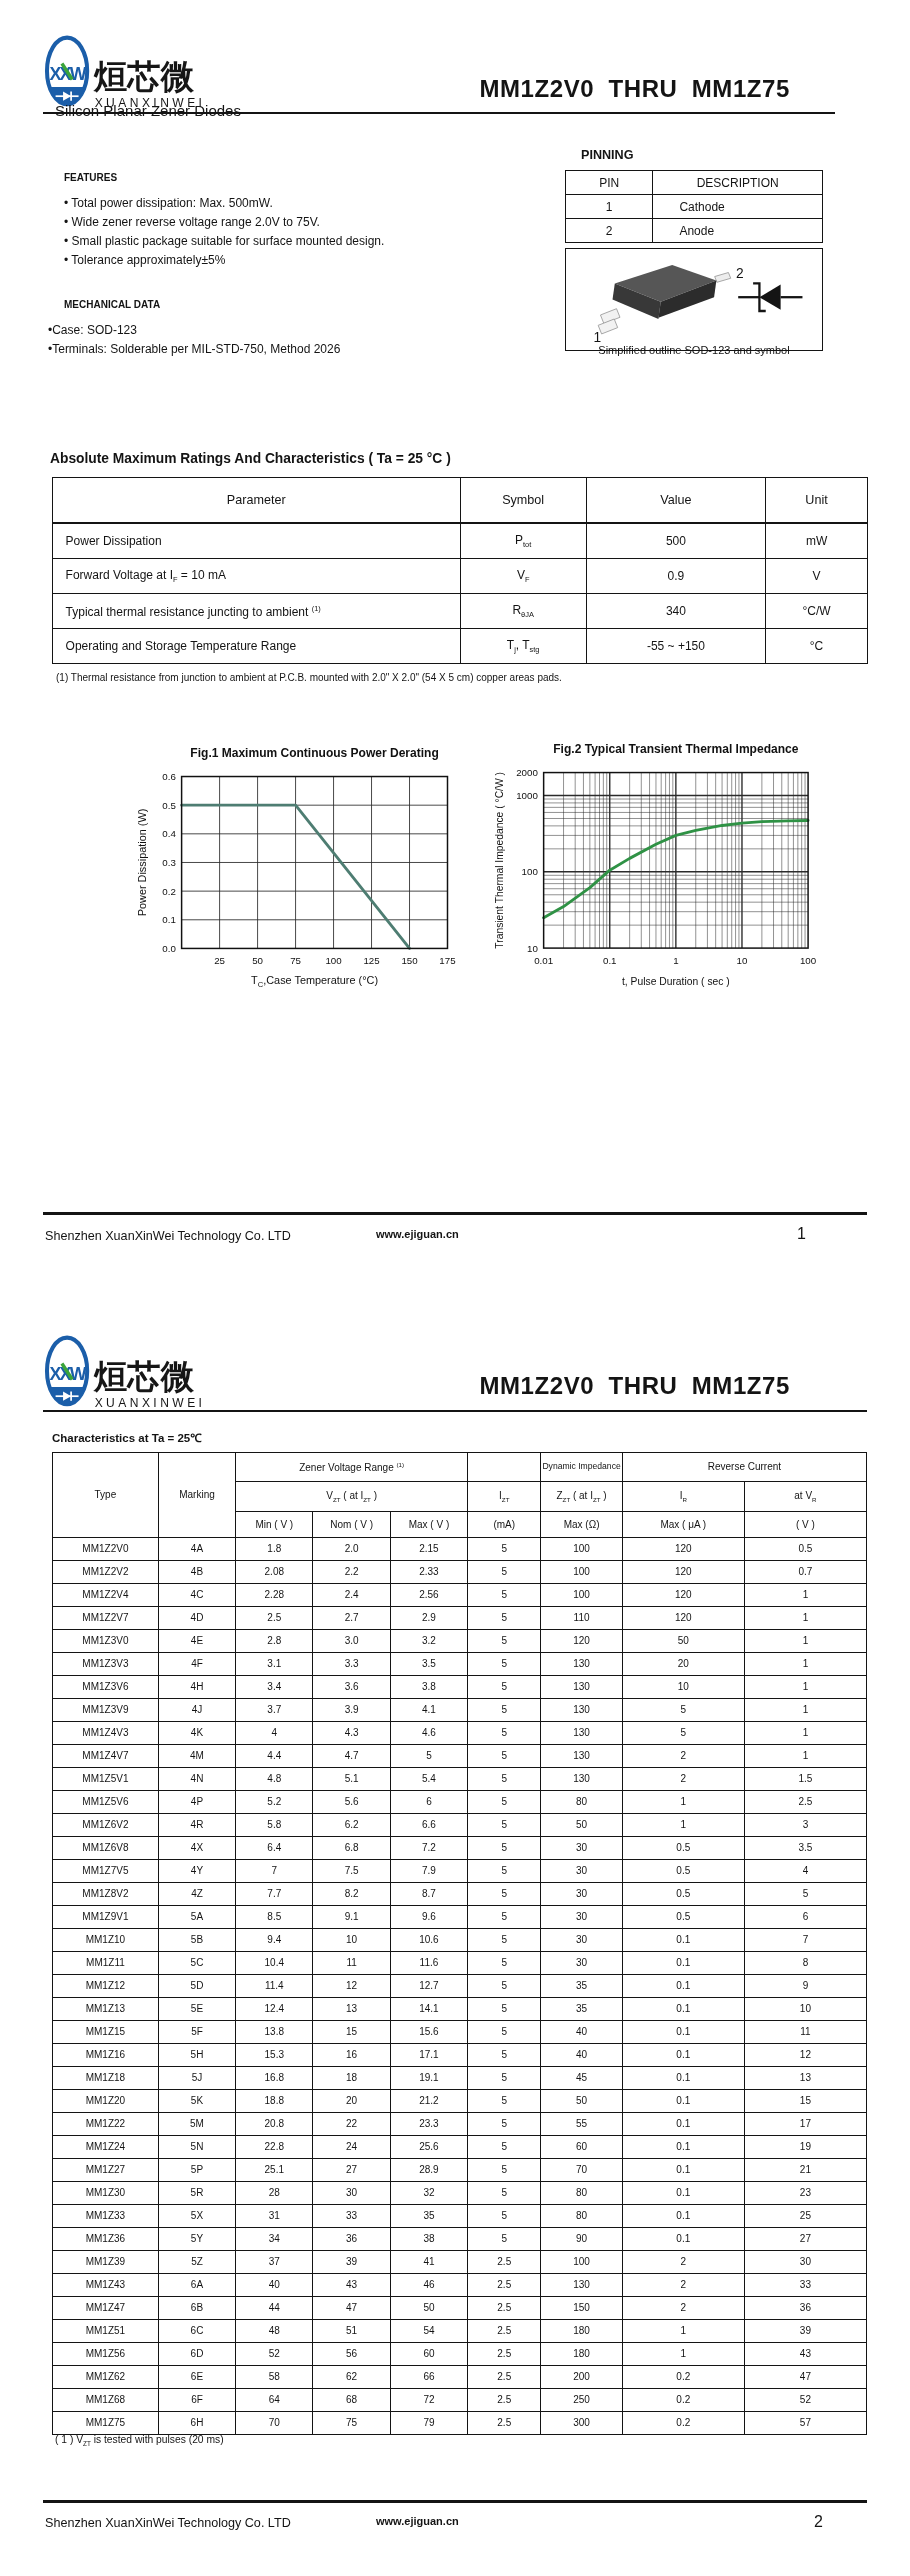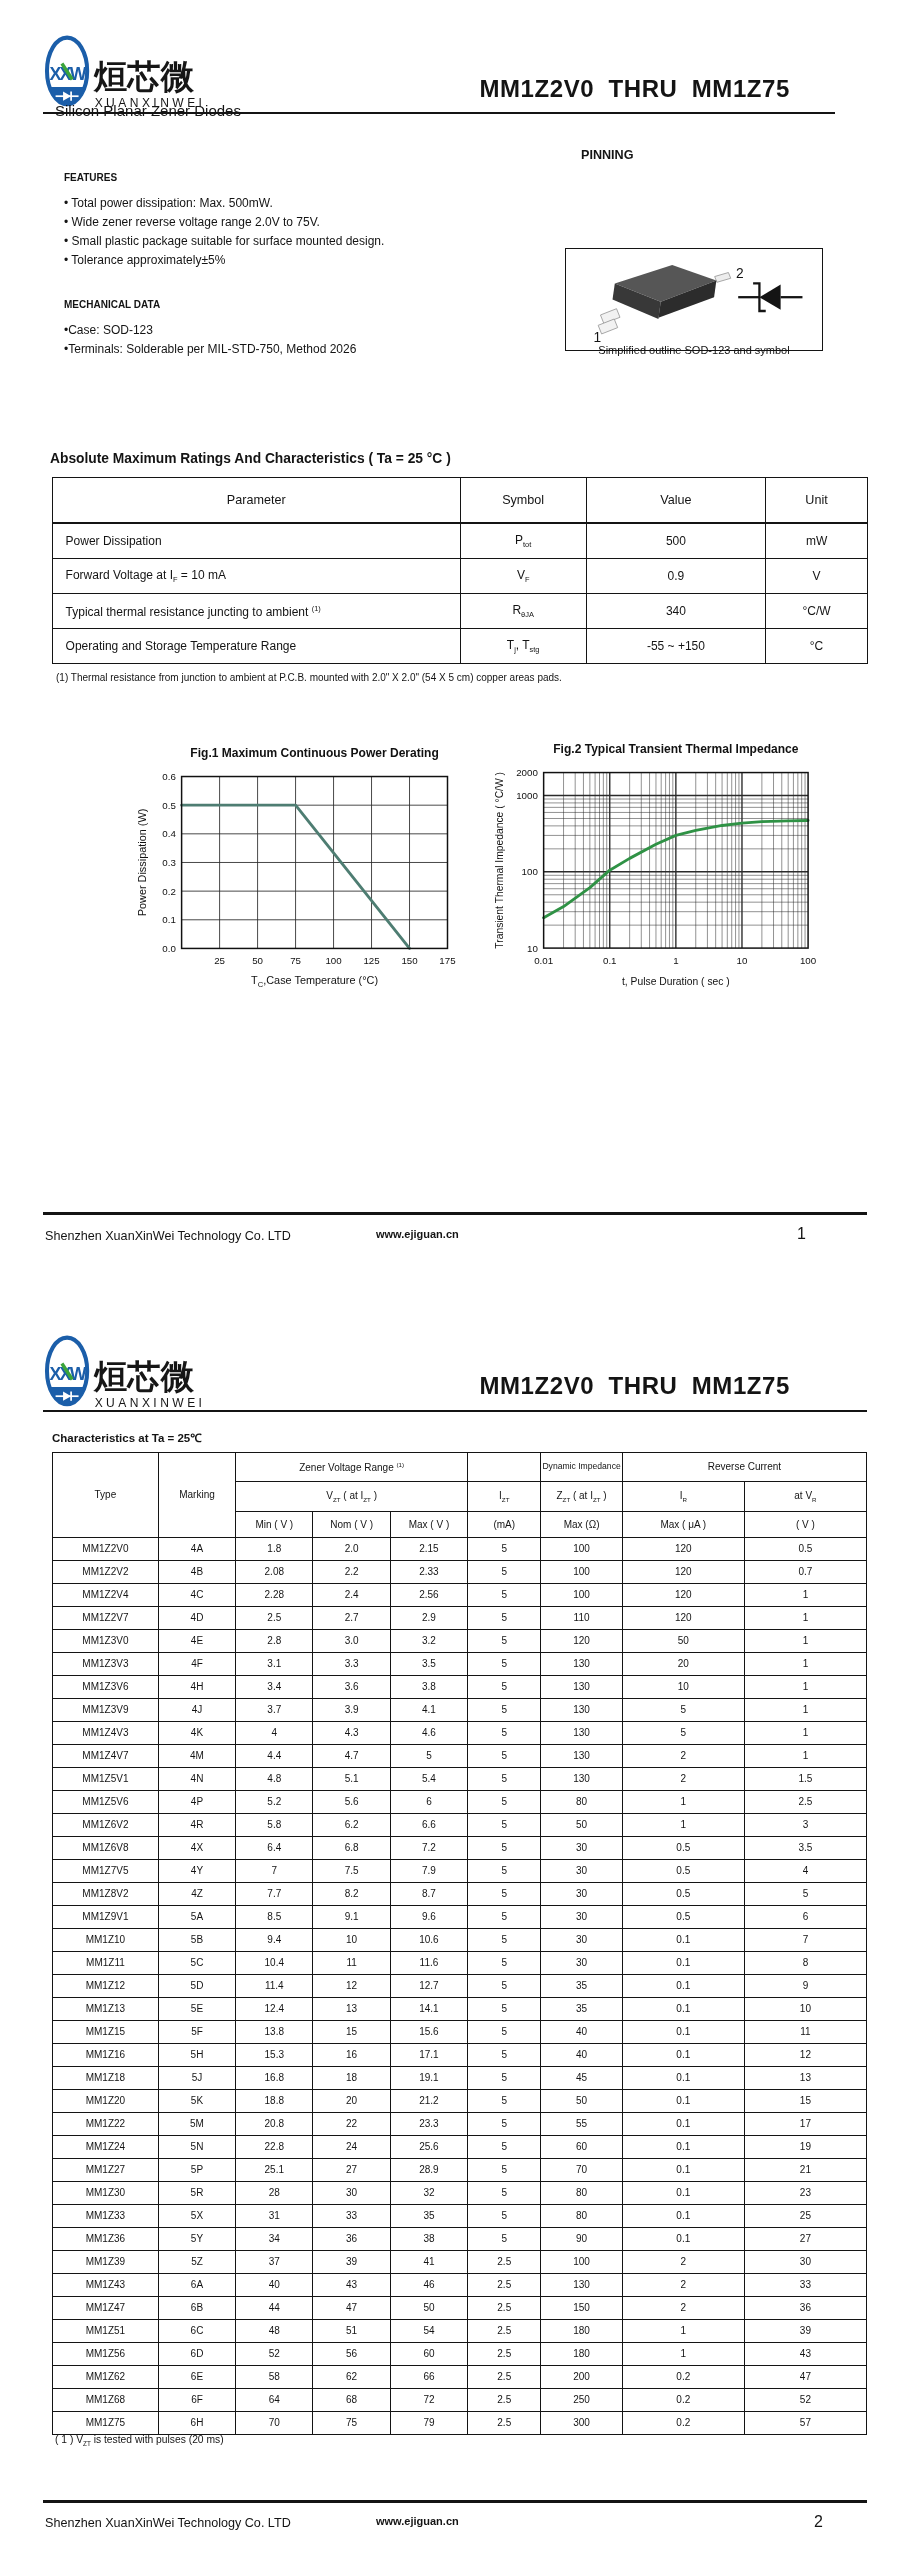"PIN" table.pinning { html: none -> <table> <colgroup> <col> <col> </colgroup> <tbody> <tr> <th>PIN</th> <th>DESCRIPTION</th> </tr> <tr> <td>1</td> <td>Cathode</td> </tr> <tr> <td>2</td> <td>Anode</td> </tr> </tbody> </table> }
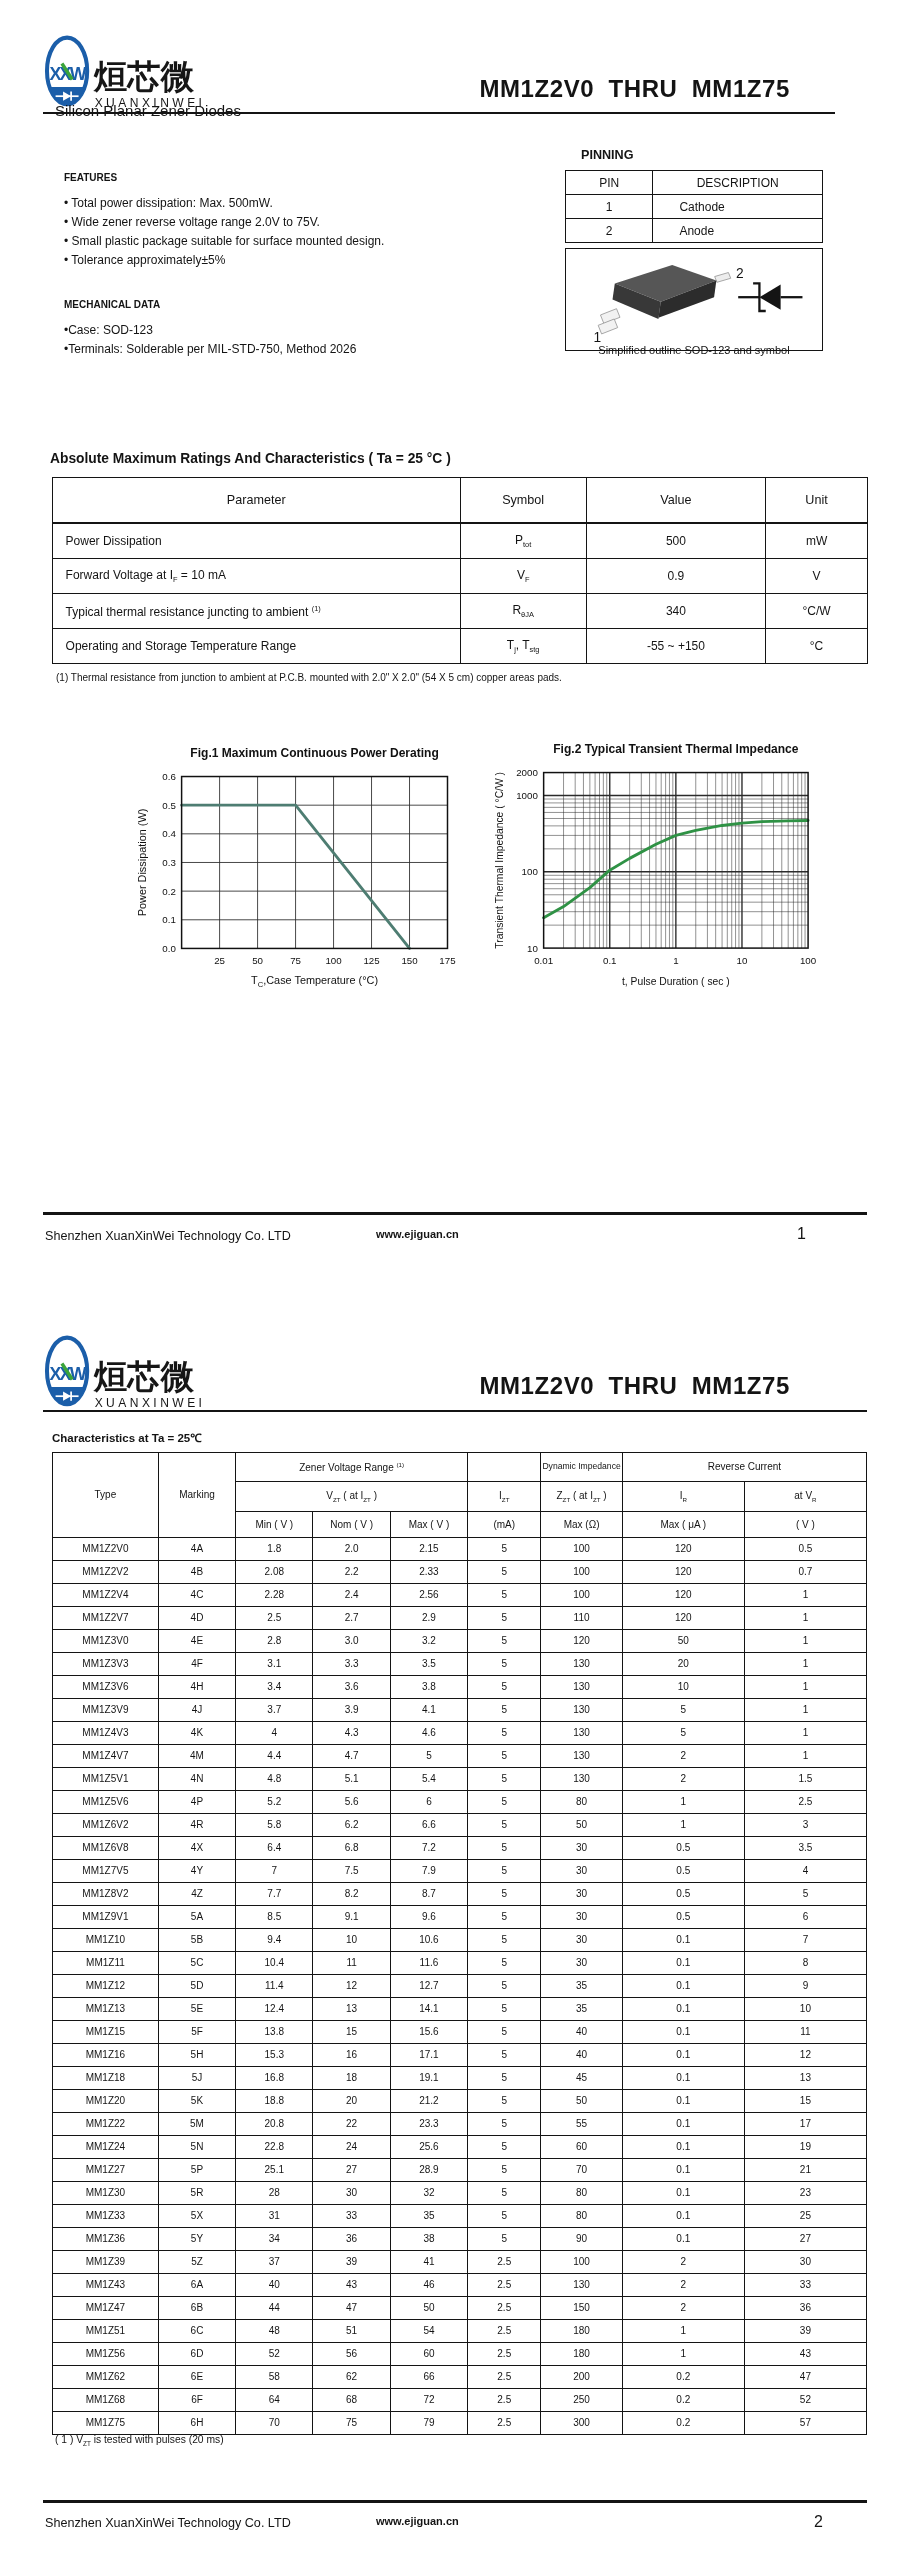"•Case: SOD-123" div.abs { left: 64px -> 48px }
